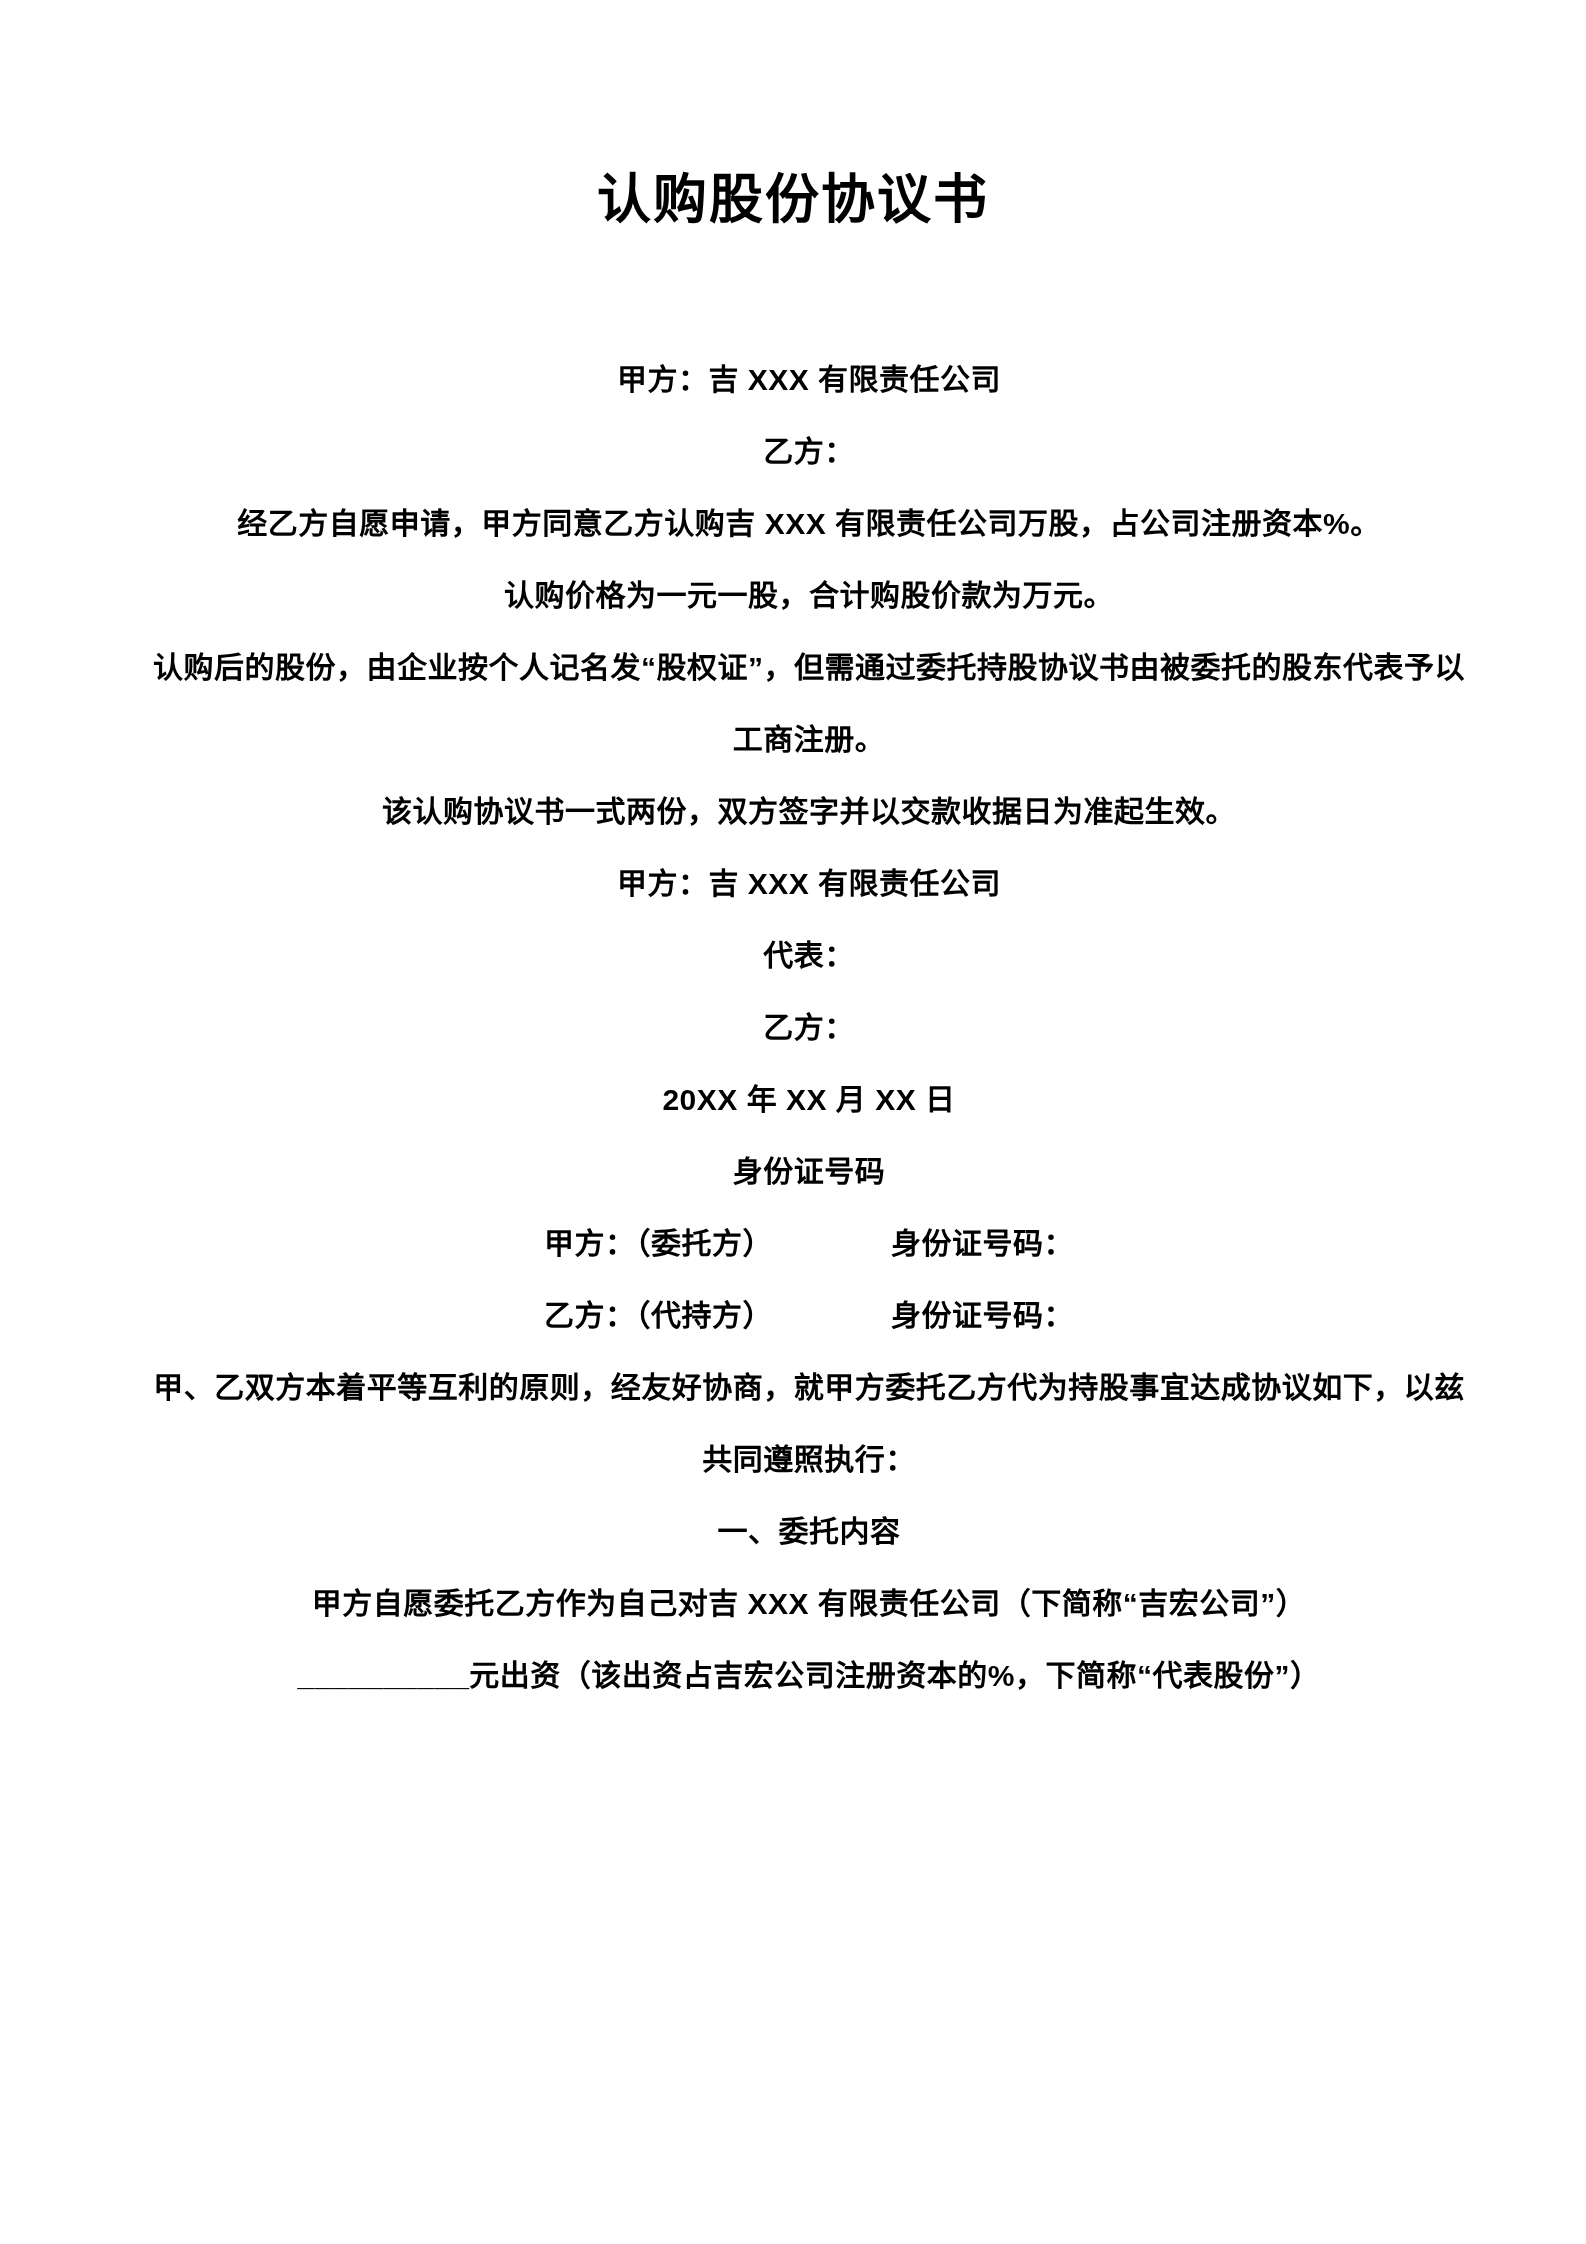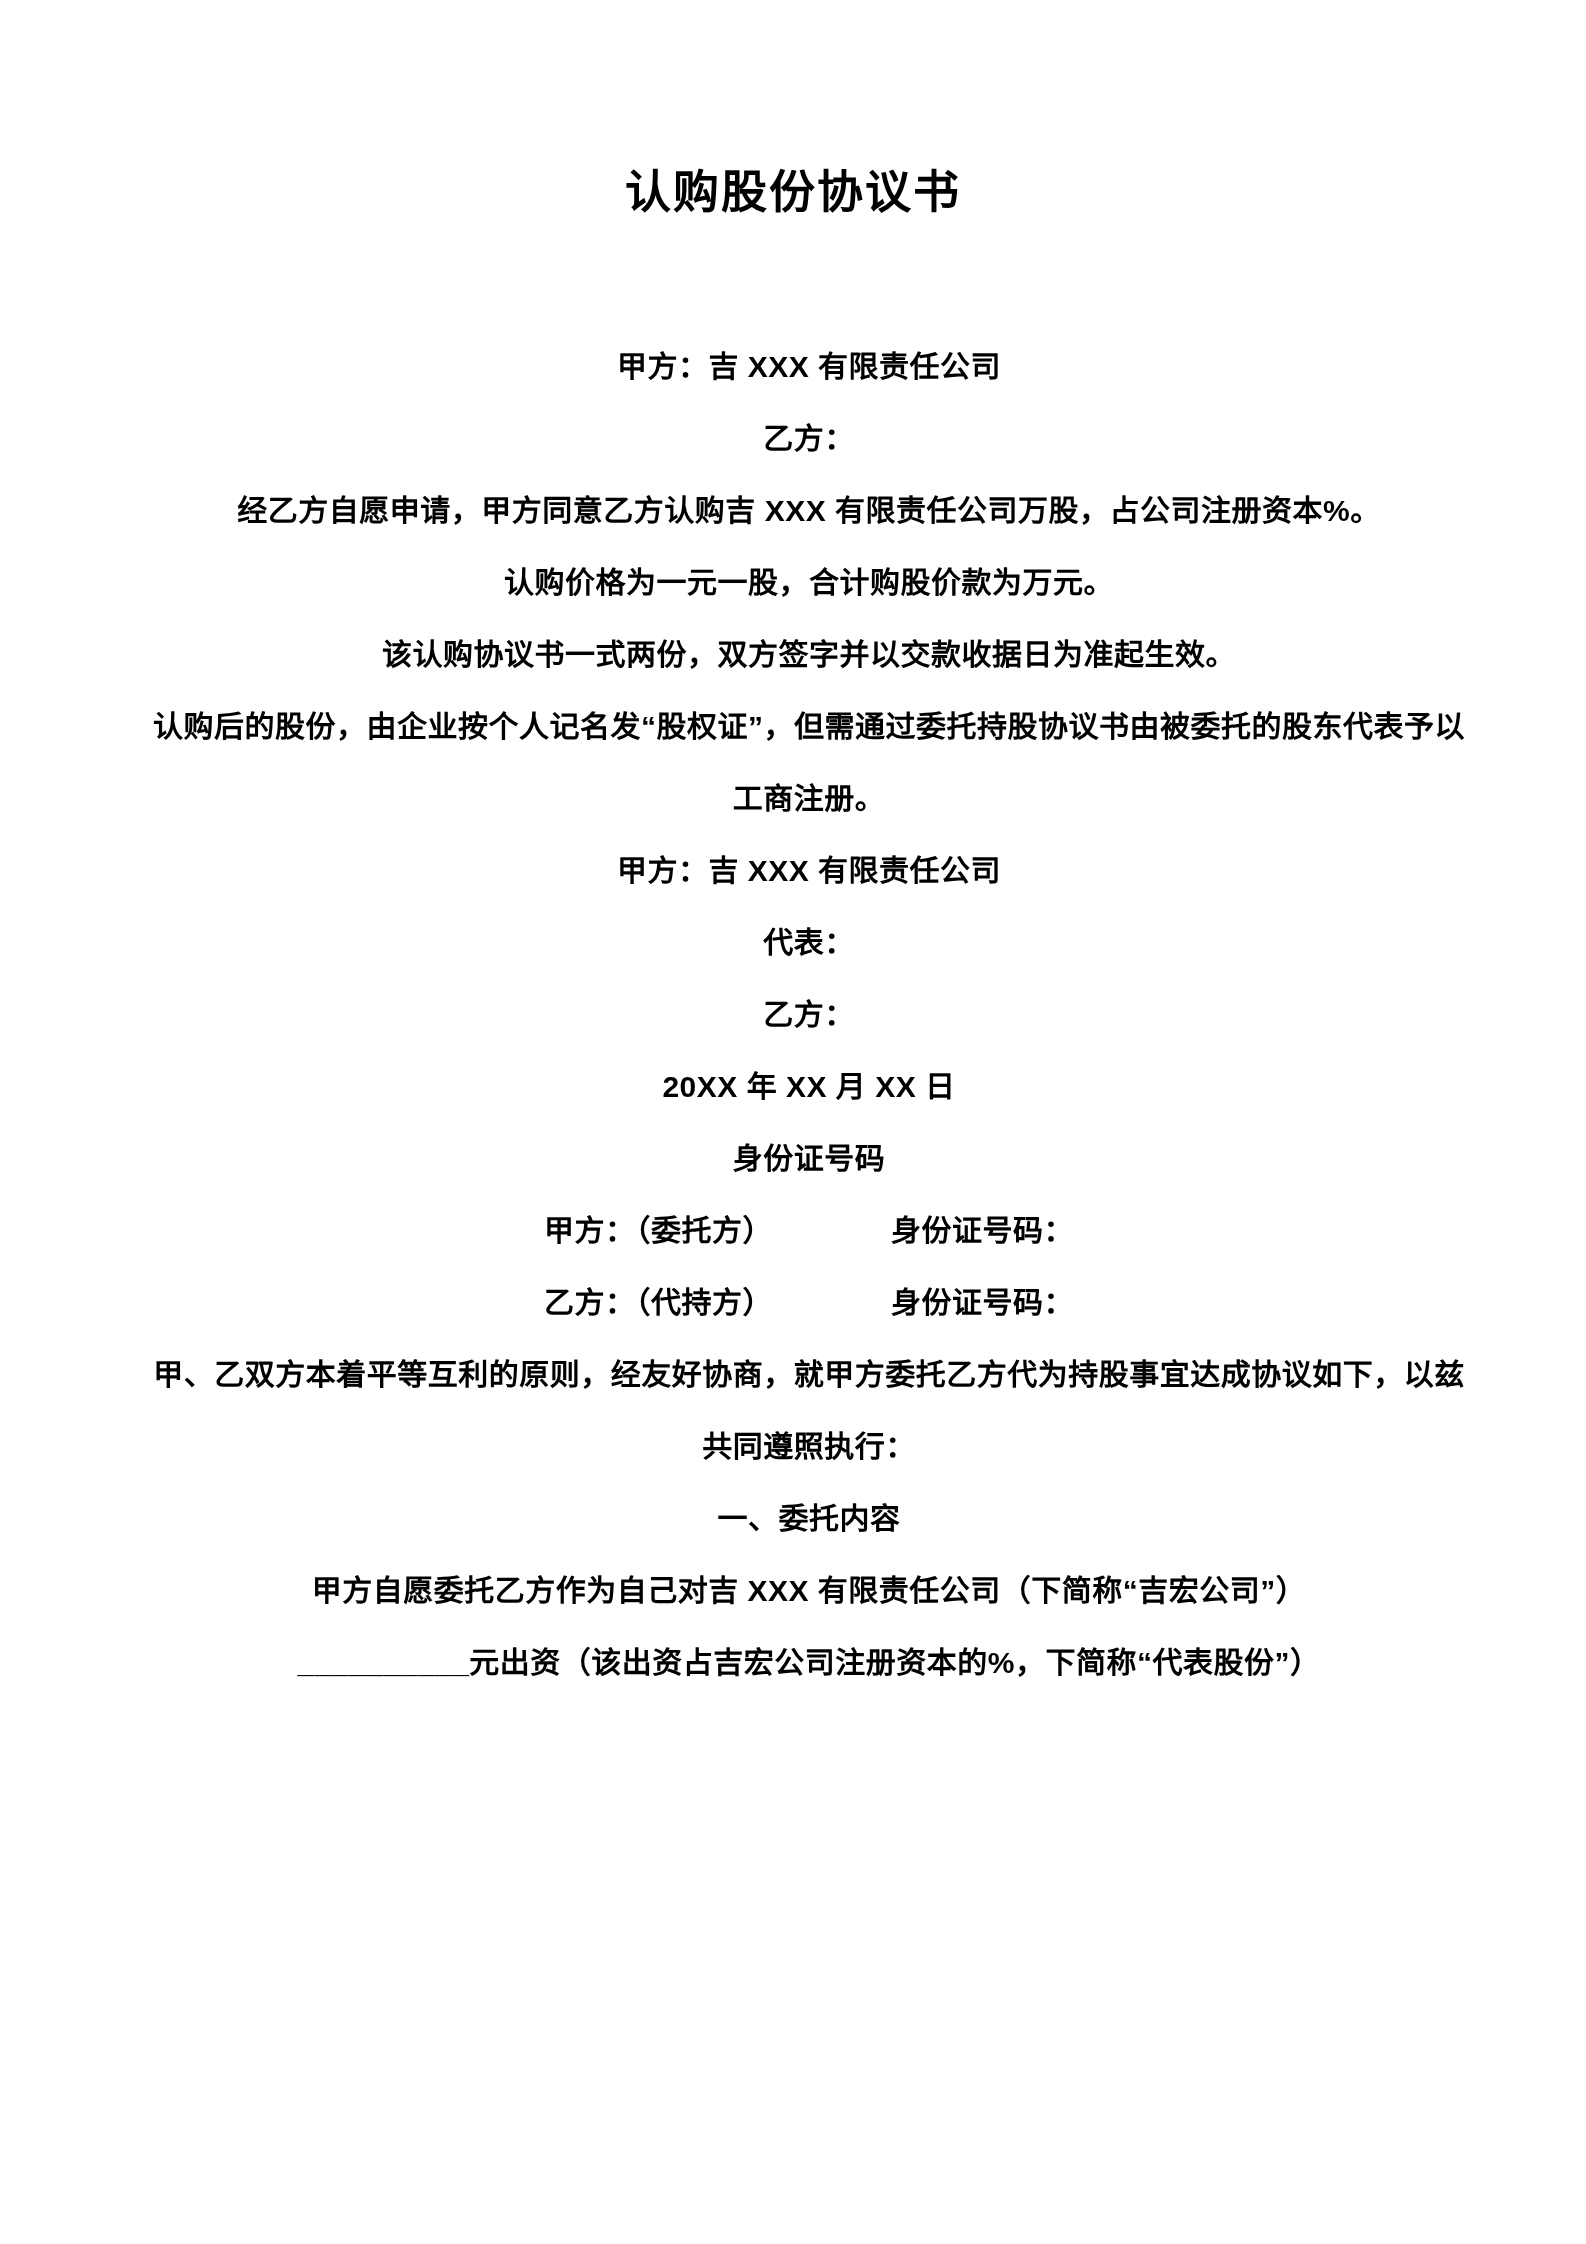"认购股份协议书" .doc-title { font-size: 46px -> 54px }
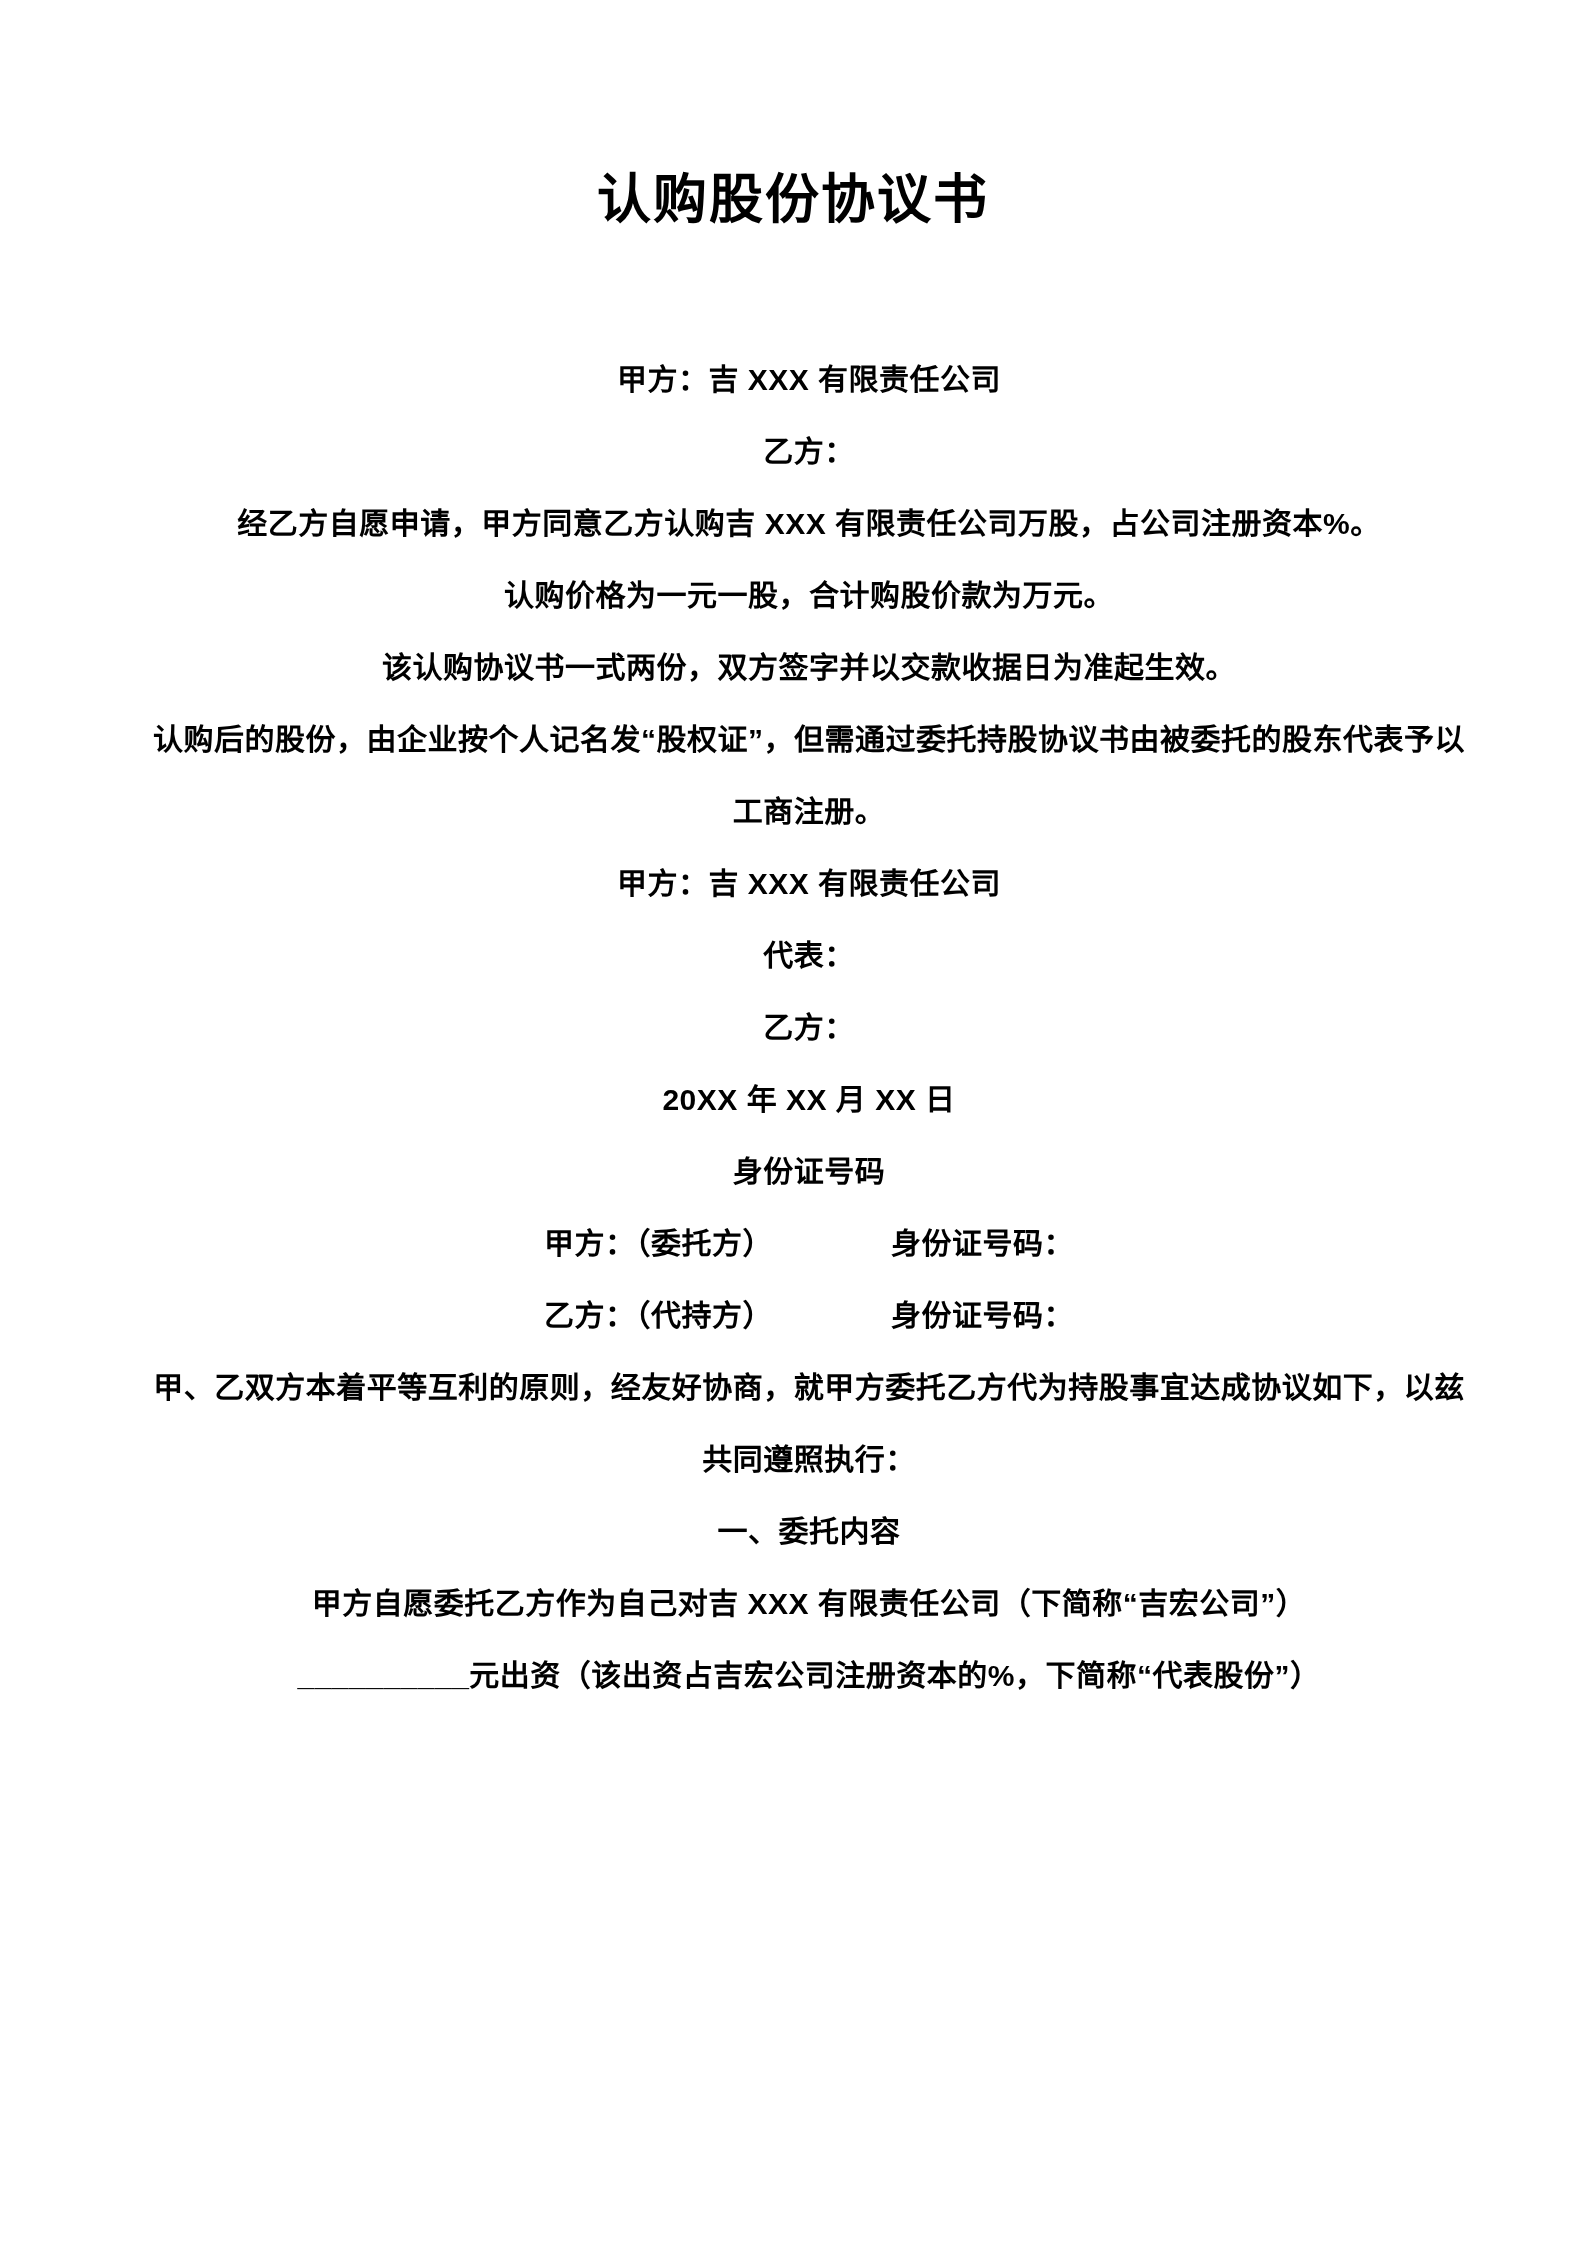"该认购协议书一式两份，双方签字并以交款收据日为准起生效。" p.para { order: before "认购后的股份，由企业按个人记名发“股权证”，但需通过委托持股协议书由被委托的股东" -> after "认购后的股份，由企业按个人记名发“股权证”，但需通过委托持股协议书由被委托的股东" }
